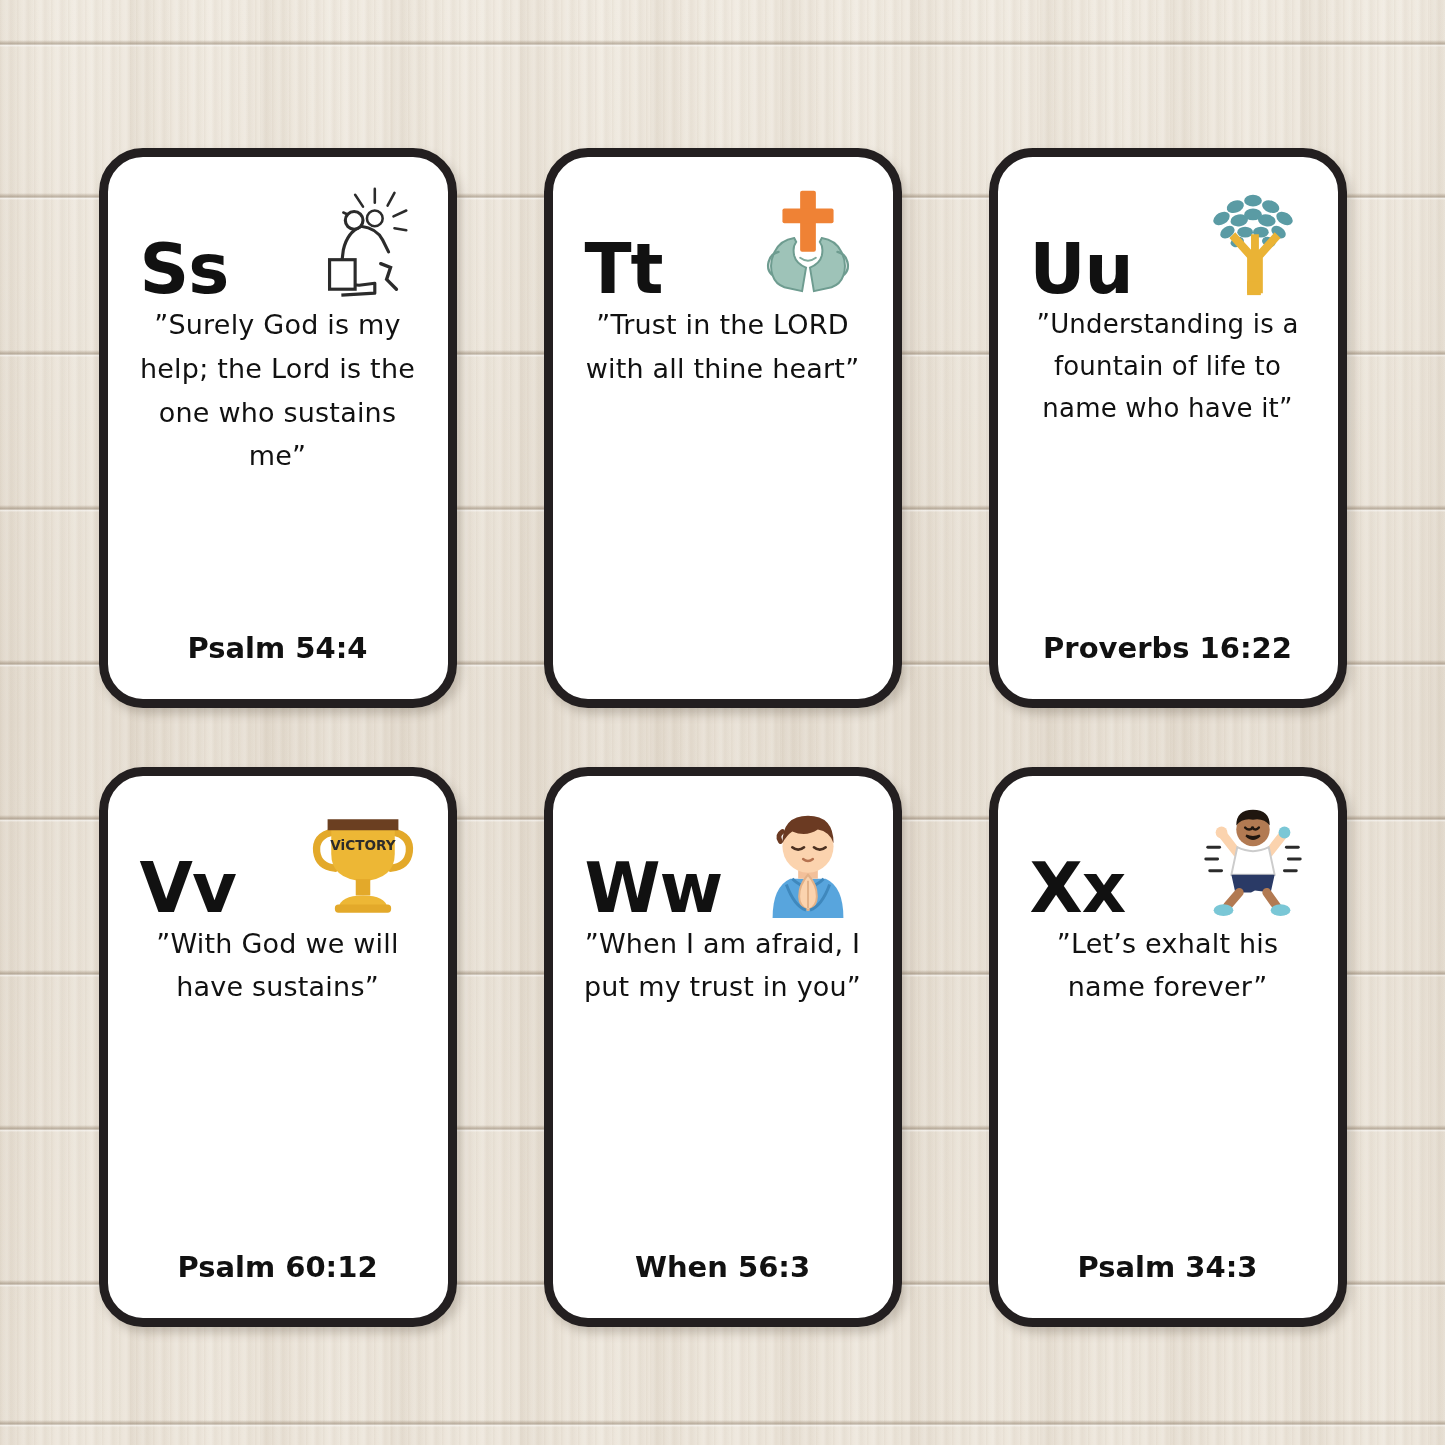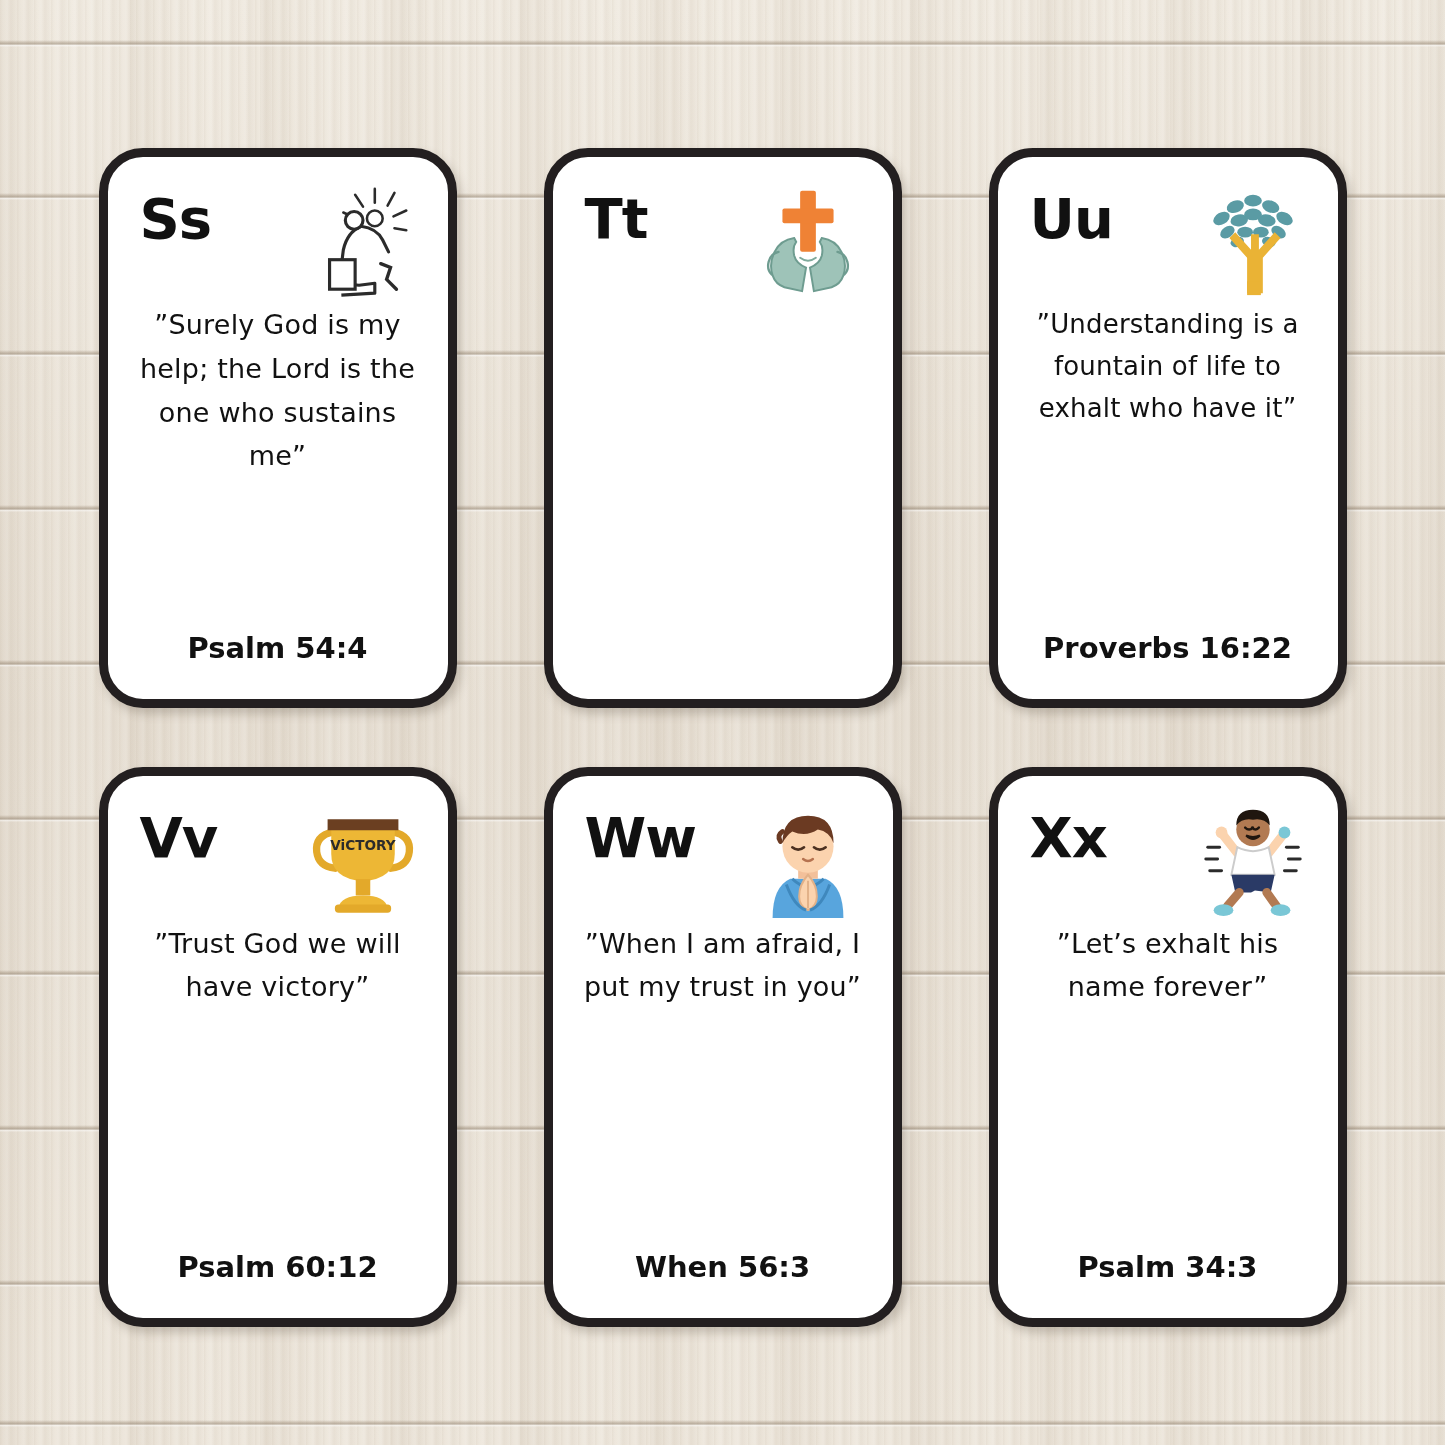"Ss" .letter { font-size: 56px -> 69px; margin-top: none -> 44px }
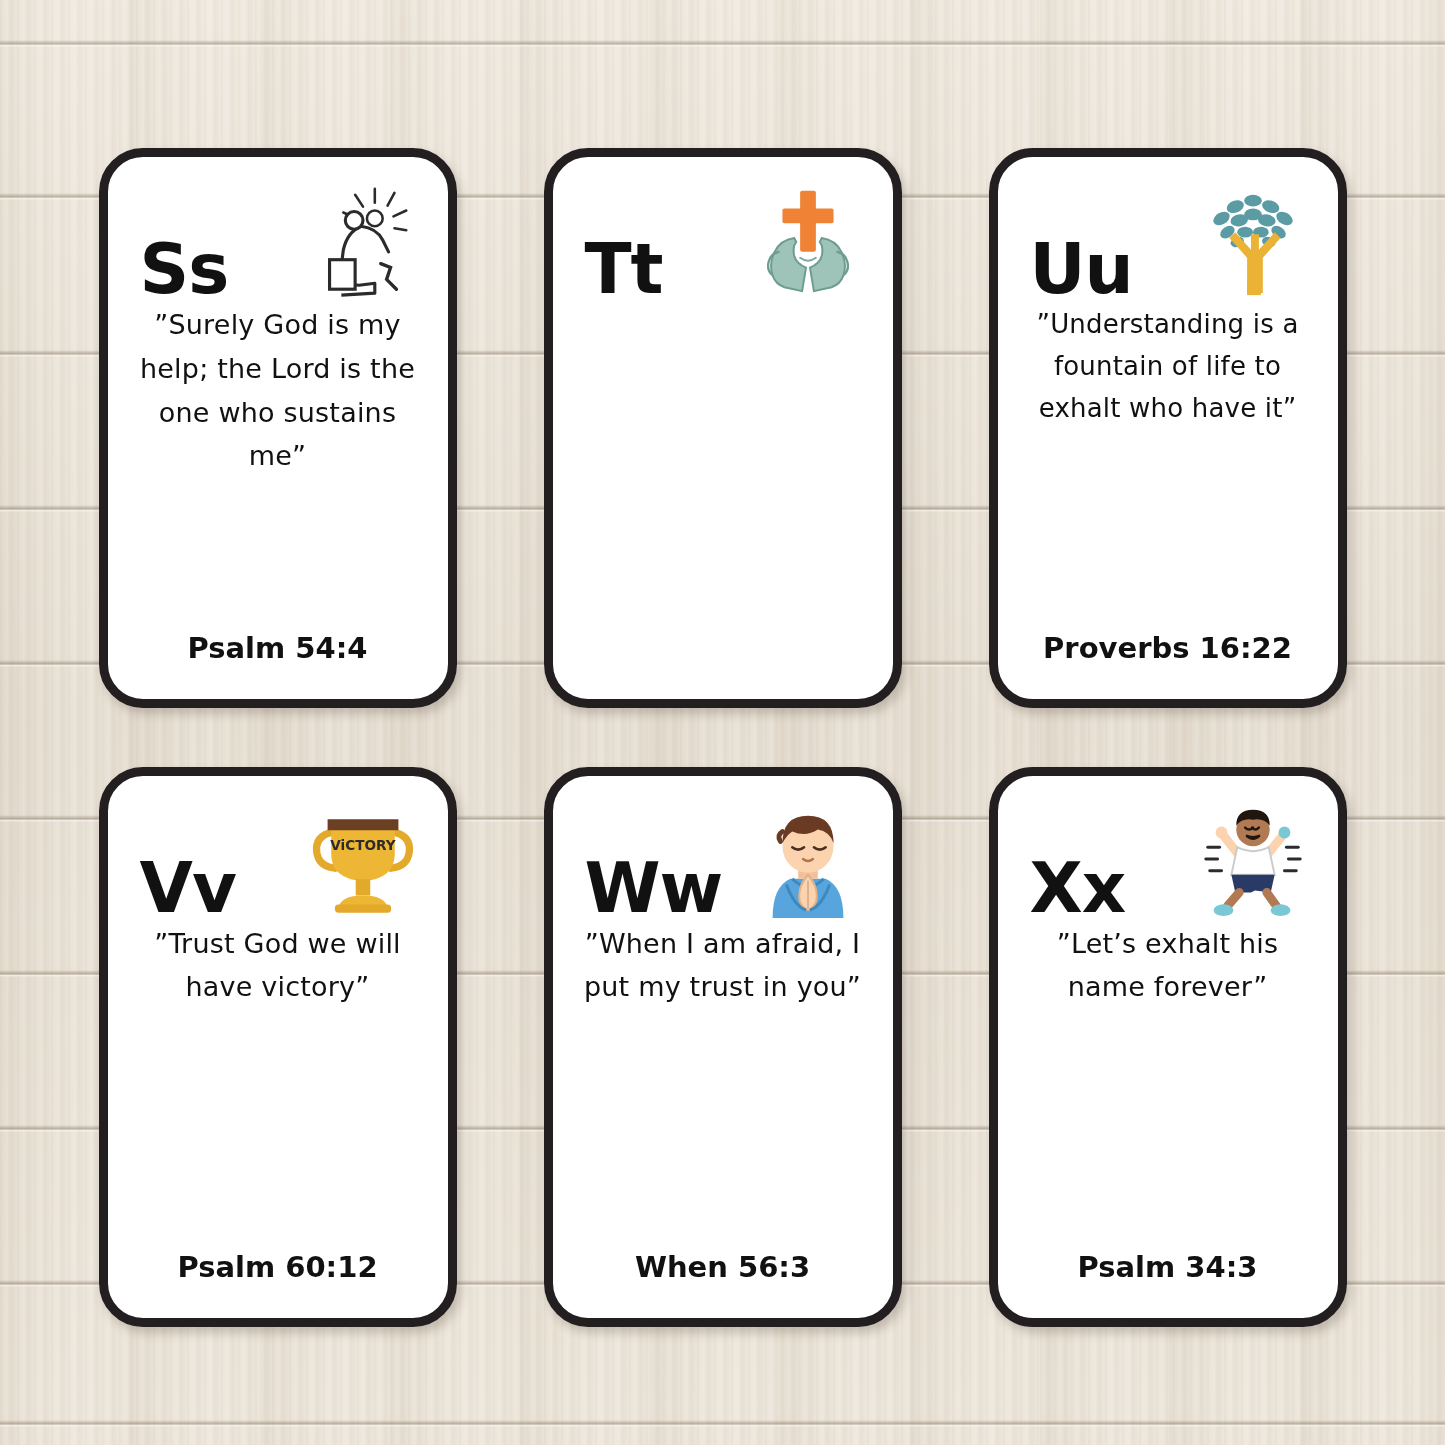"”Trust in the LORD with" div.verse { html: none -> <div>”Trust in the LORD with all thine heart”</div> }
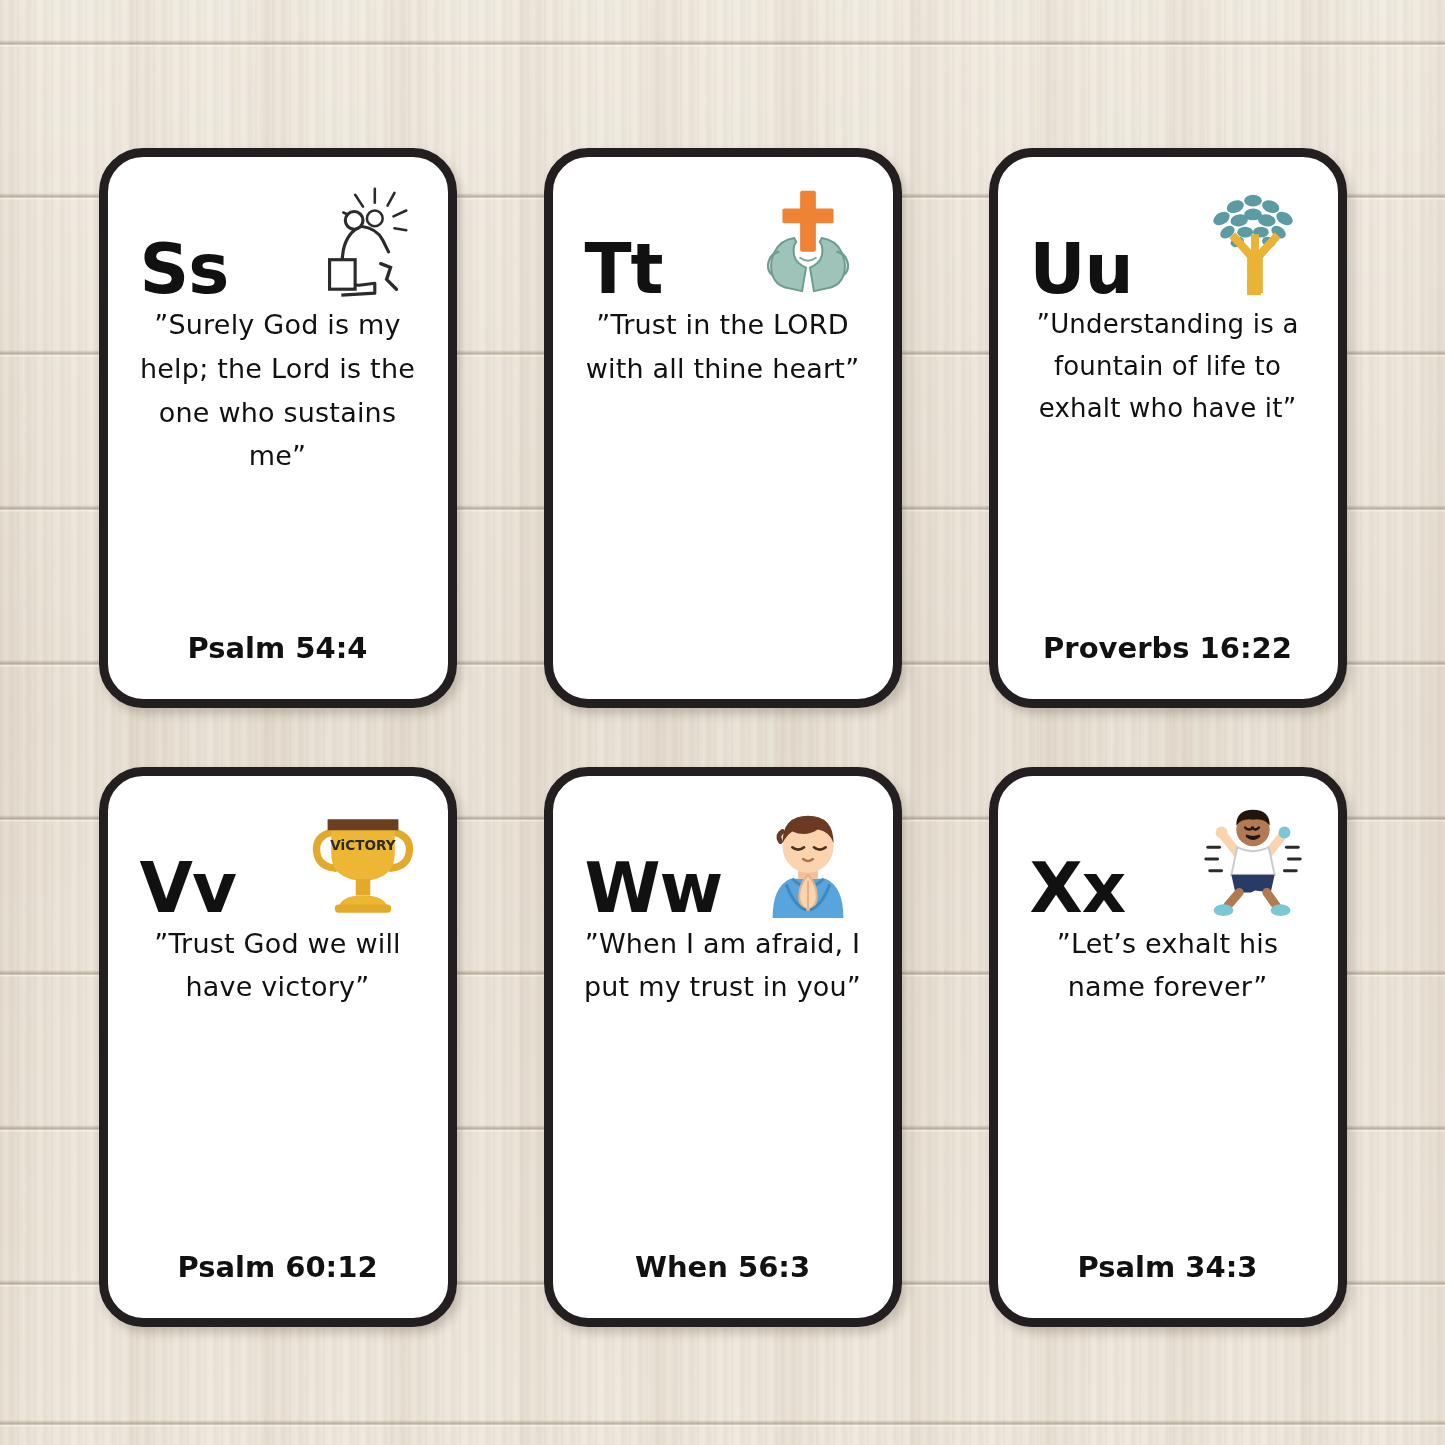"”Understanding is a fountain of" div.verse { text: exhalt -> name }
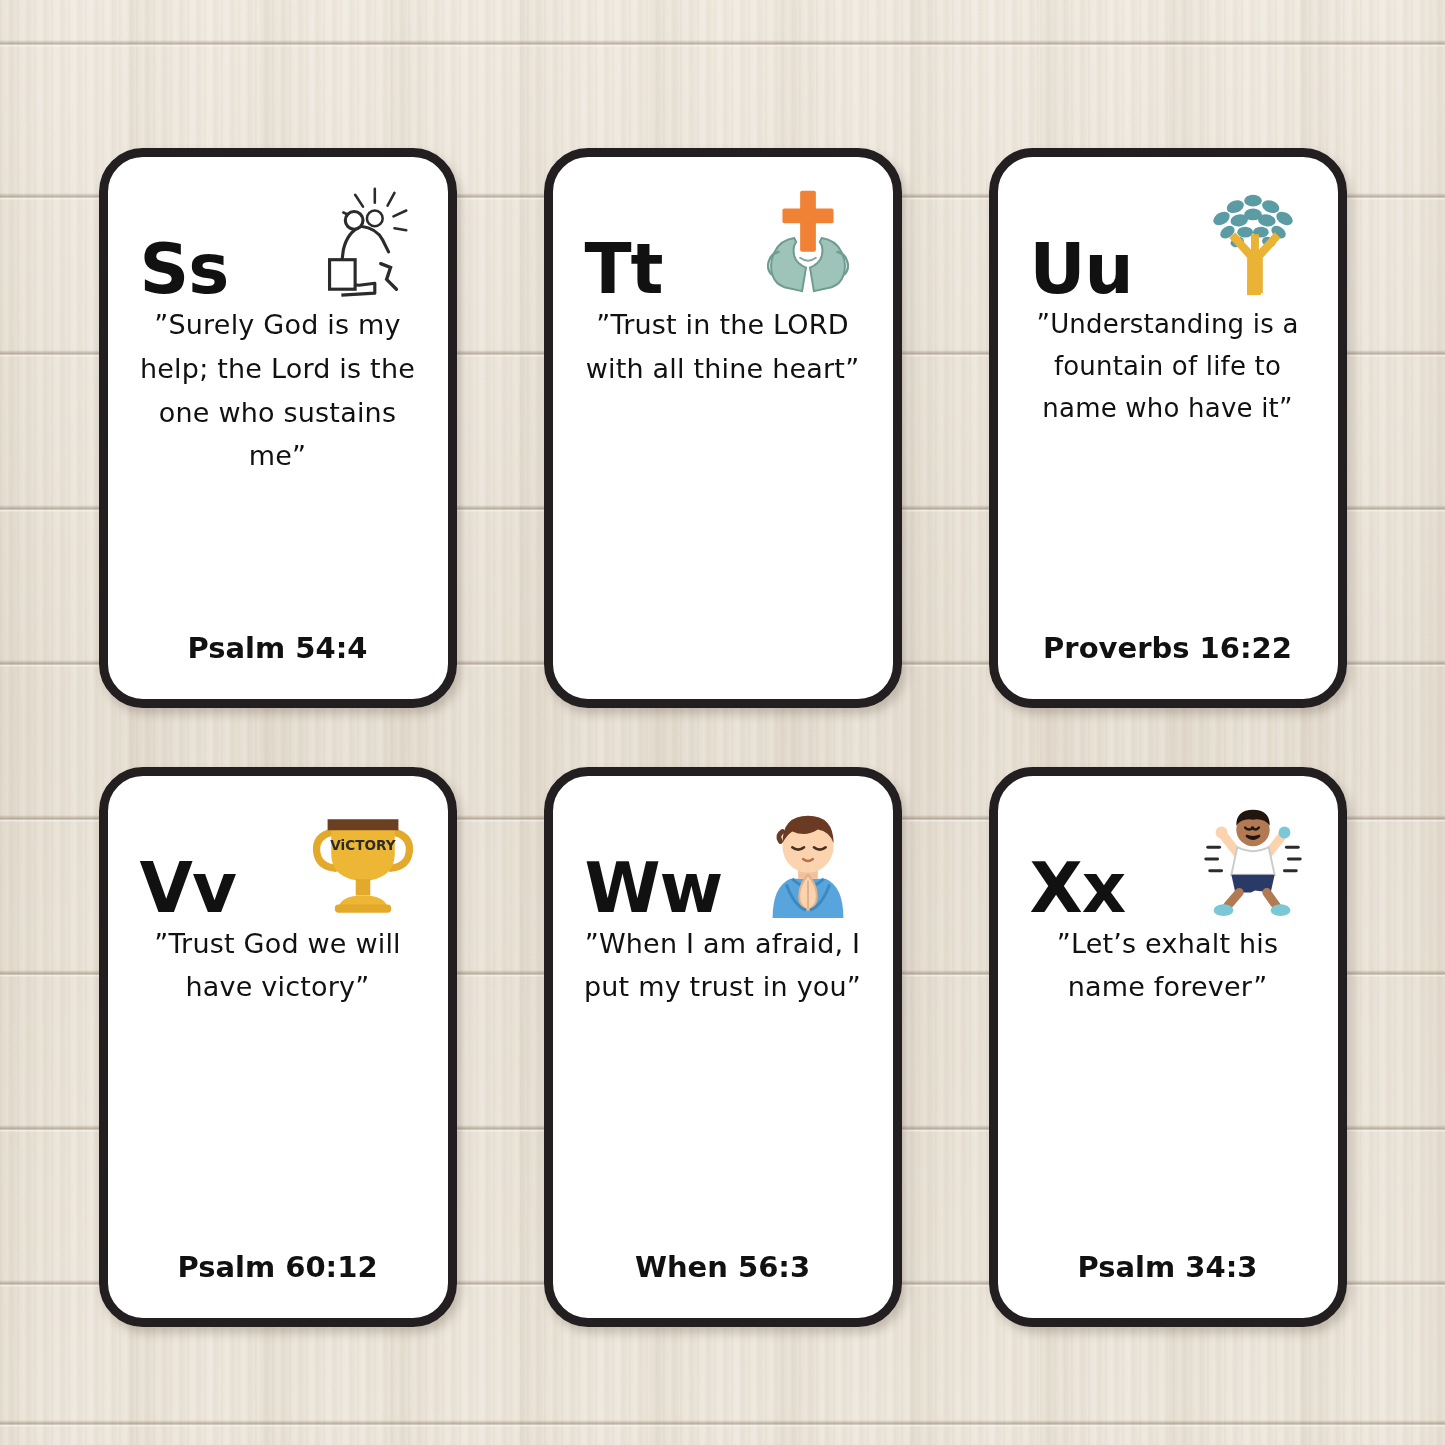"”Trust God we will have" div.verse { text: Trust God we will have victory -> With God we will have sustains }
